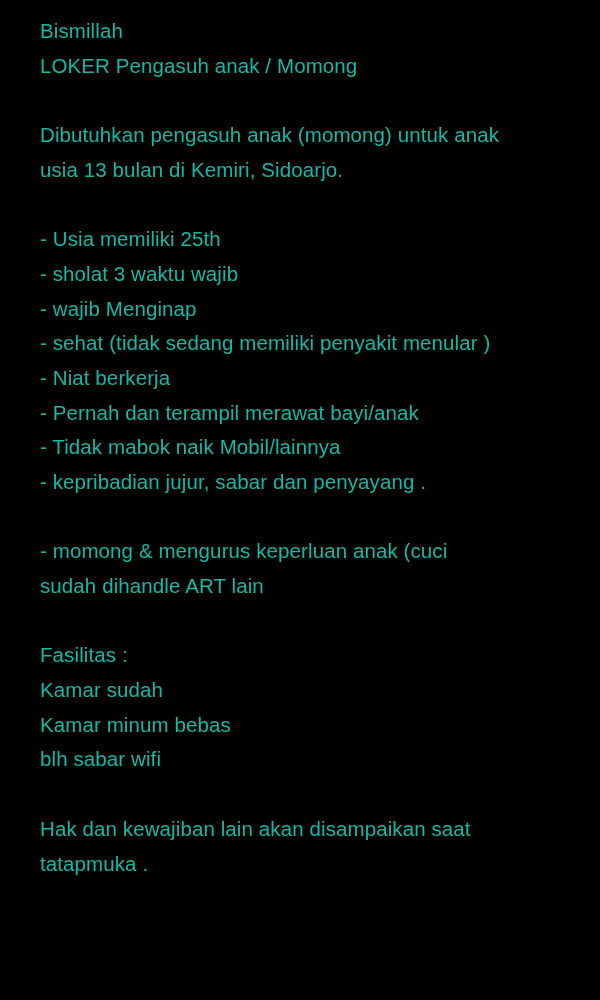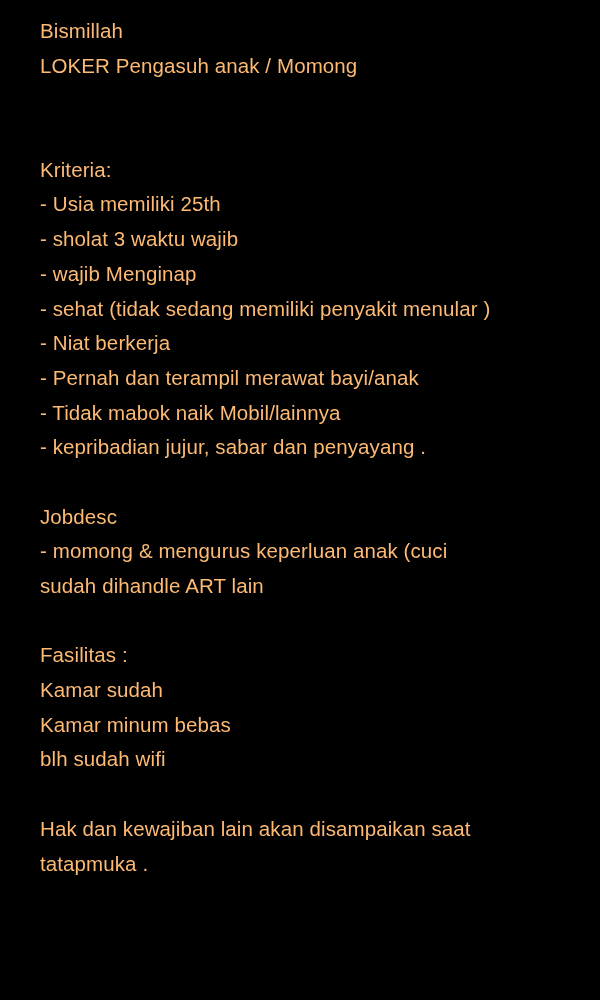"Bismillah" .doc { color: #fdba74 -> #14b8a6 }
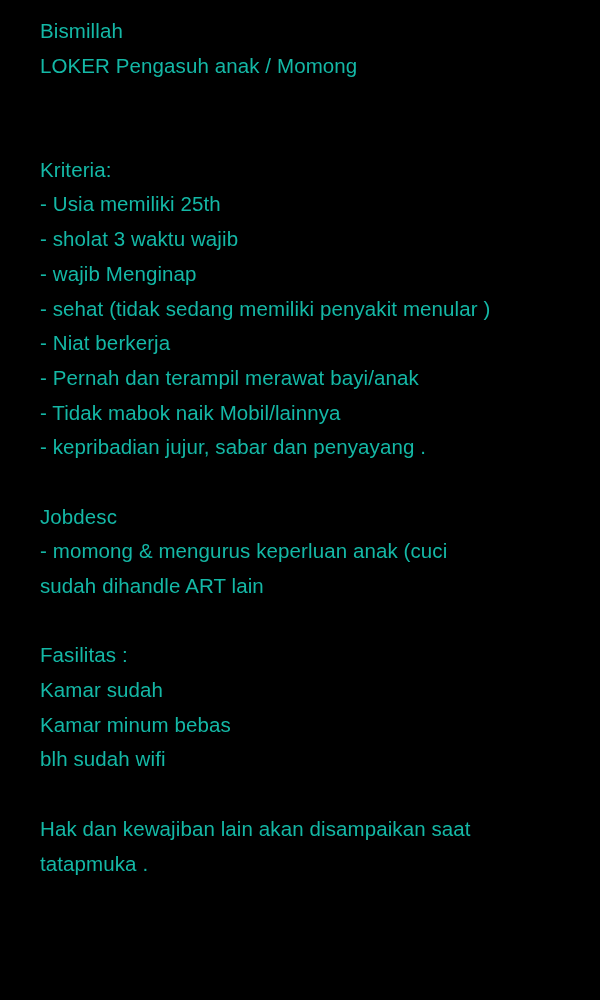"Dibutuhkan pengasuh anak (momong) untuk" div { html: none -> <div> <span>Dibutuhkan pengasuh anak (momong) untuk anak</span> <span>usia 13 bulan di Kemiri, Sidoarjo.</span> </div> }
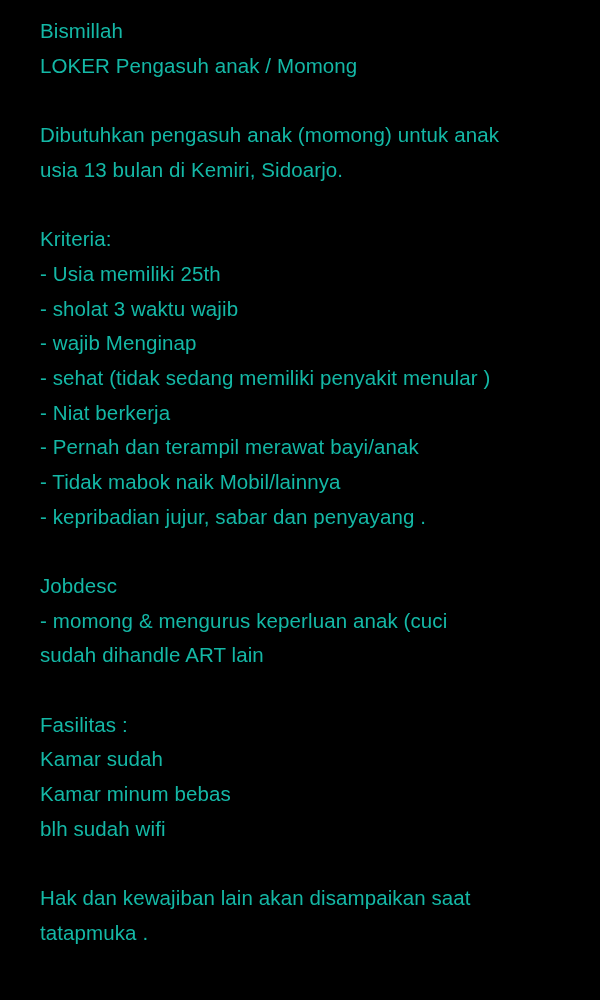"Kriteria:" span.line { html: <span>Kriteria:</span> -> none }
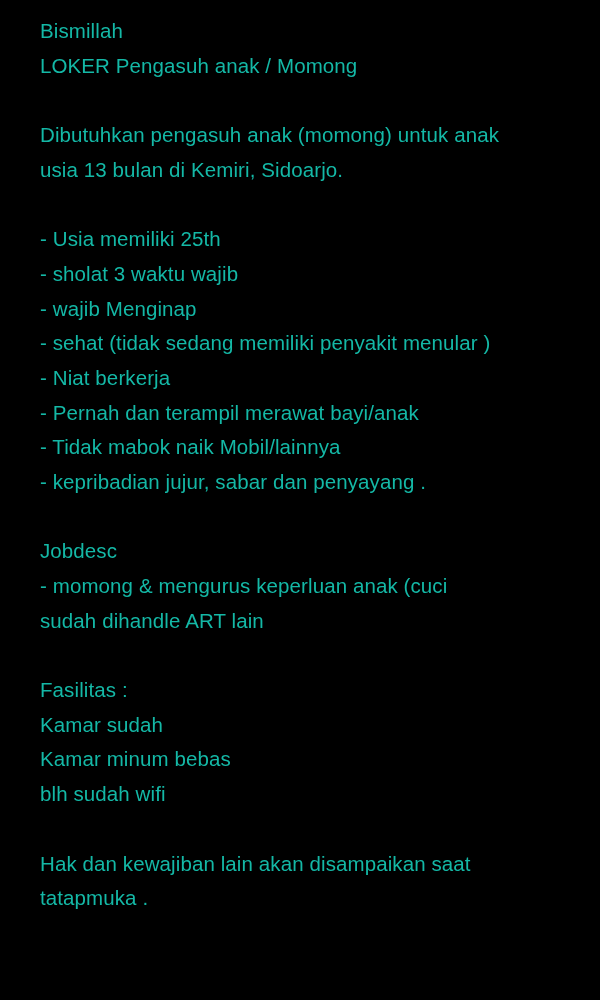"Jobdesc" span.line { html: <span>Jobdesc</span> -> none }
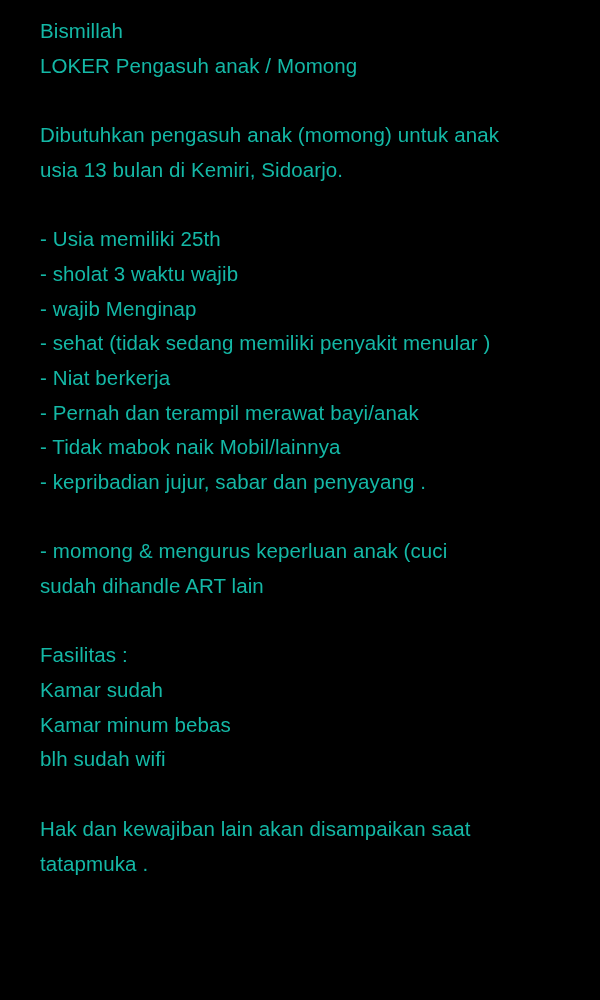"blh sudah wifi" span.line { text: sudah -> sabar }
